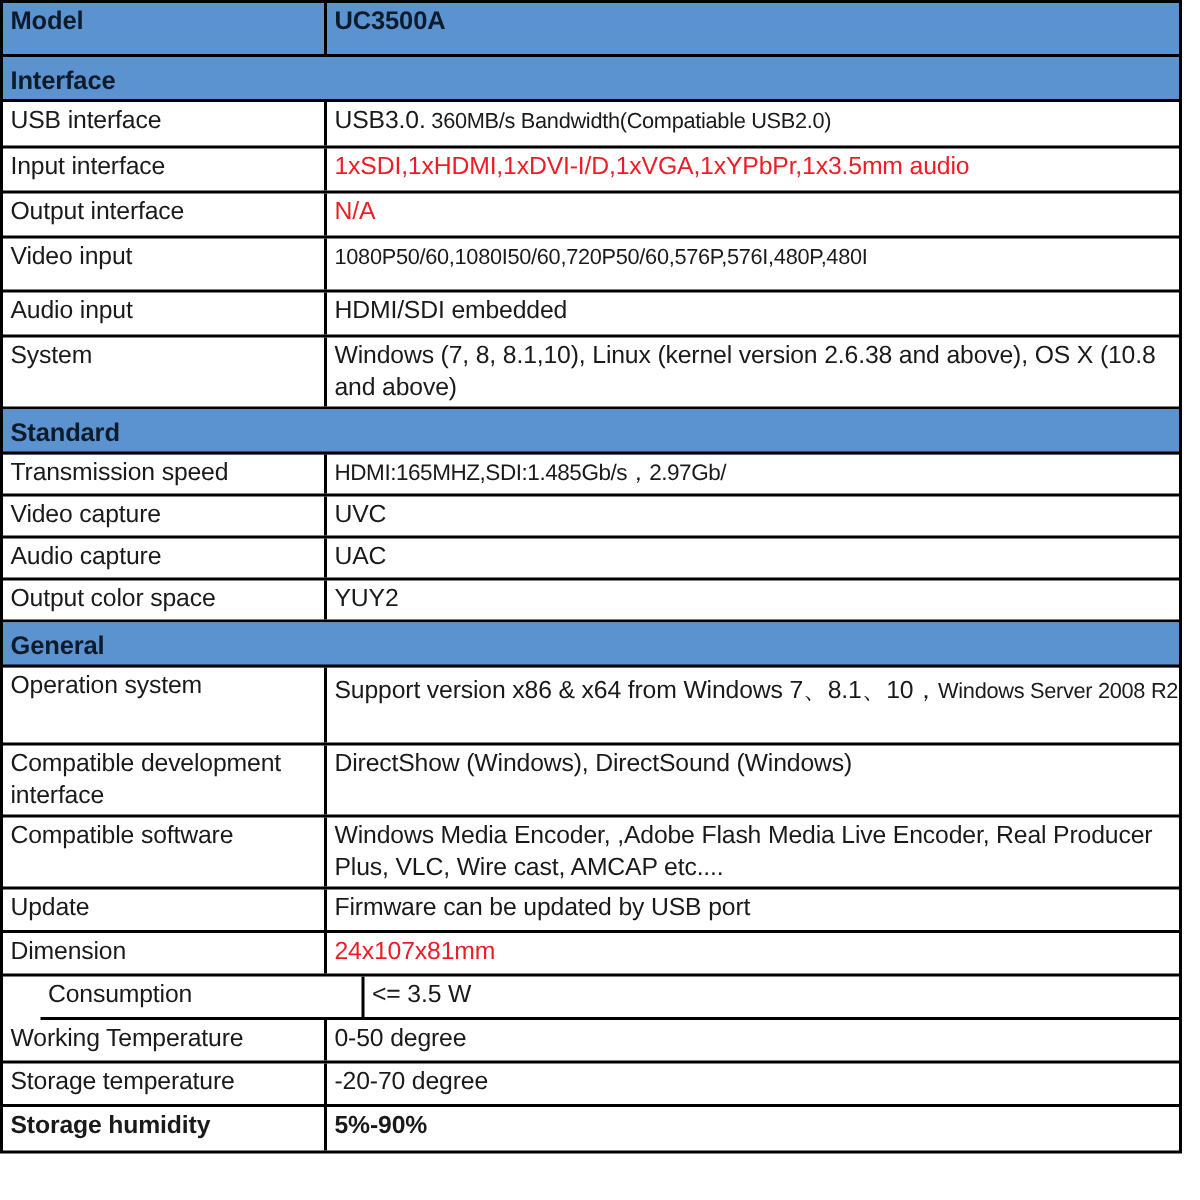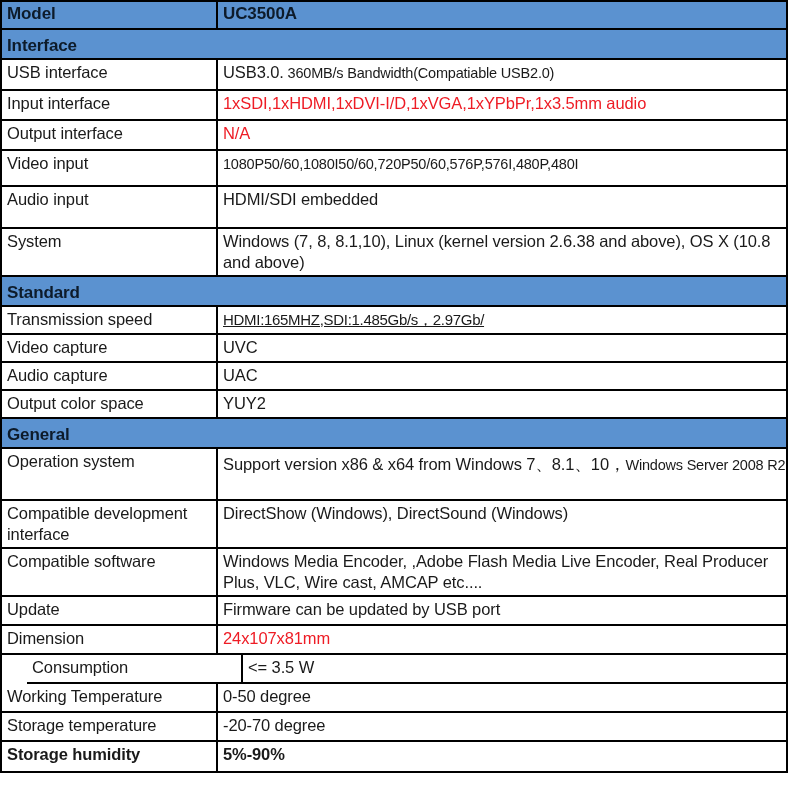"Model" .row-model .cell-label, .row-model .cell-value { padding-bottom: 4px -> 12px }
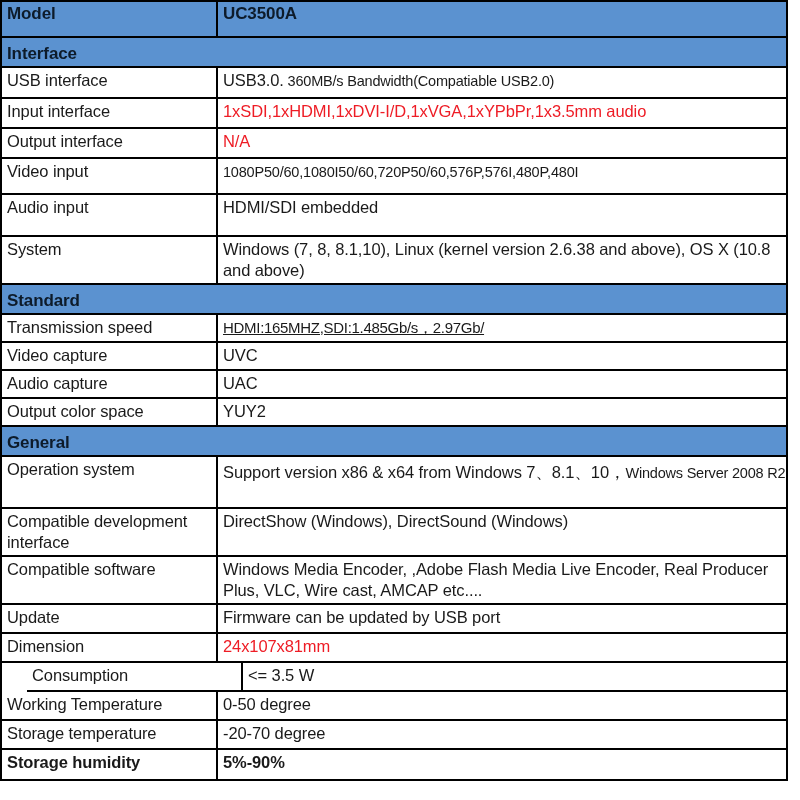"Audio input" div.row { height: 42px -> 30px }
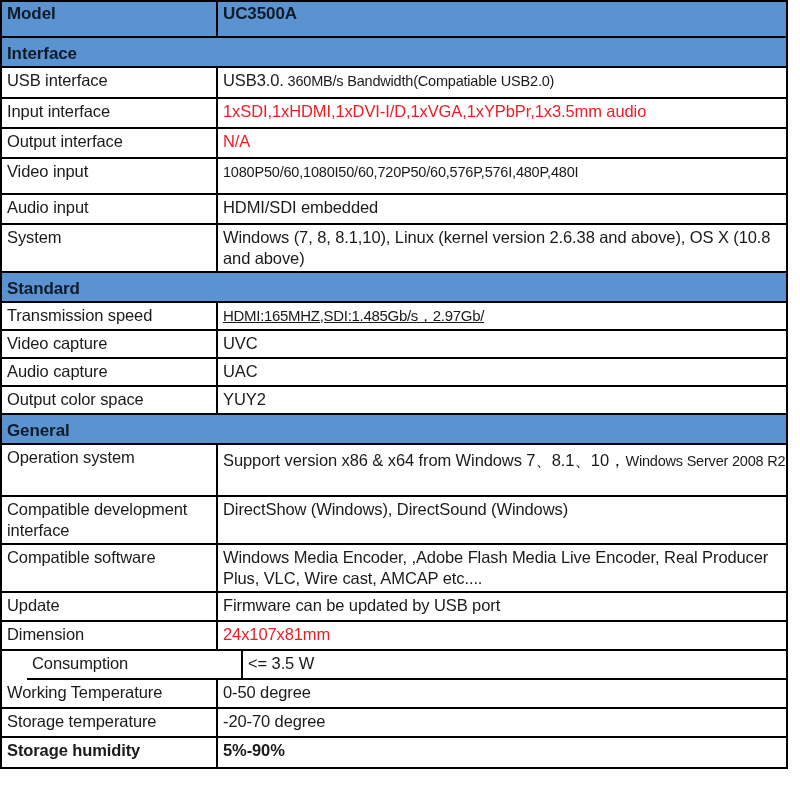"HDMI:165MHZ,SDI:1.485Gb/s，2.97Gb/" .cond { text-decoration: underline -> none }
